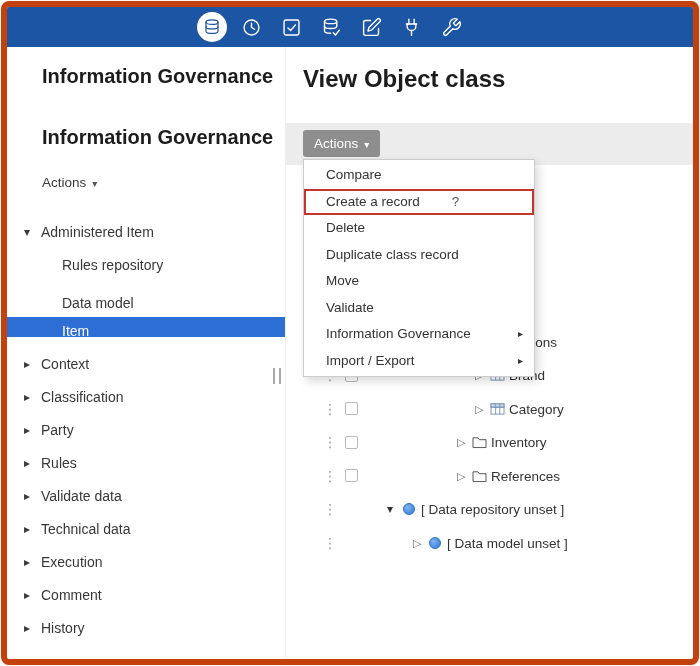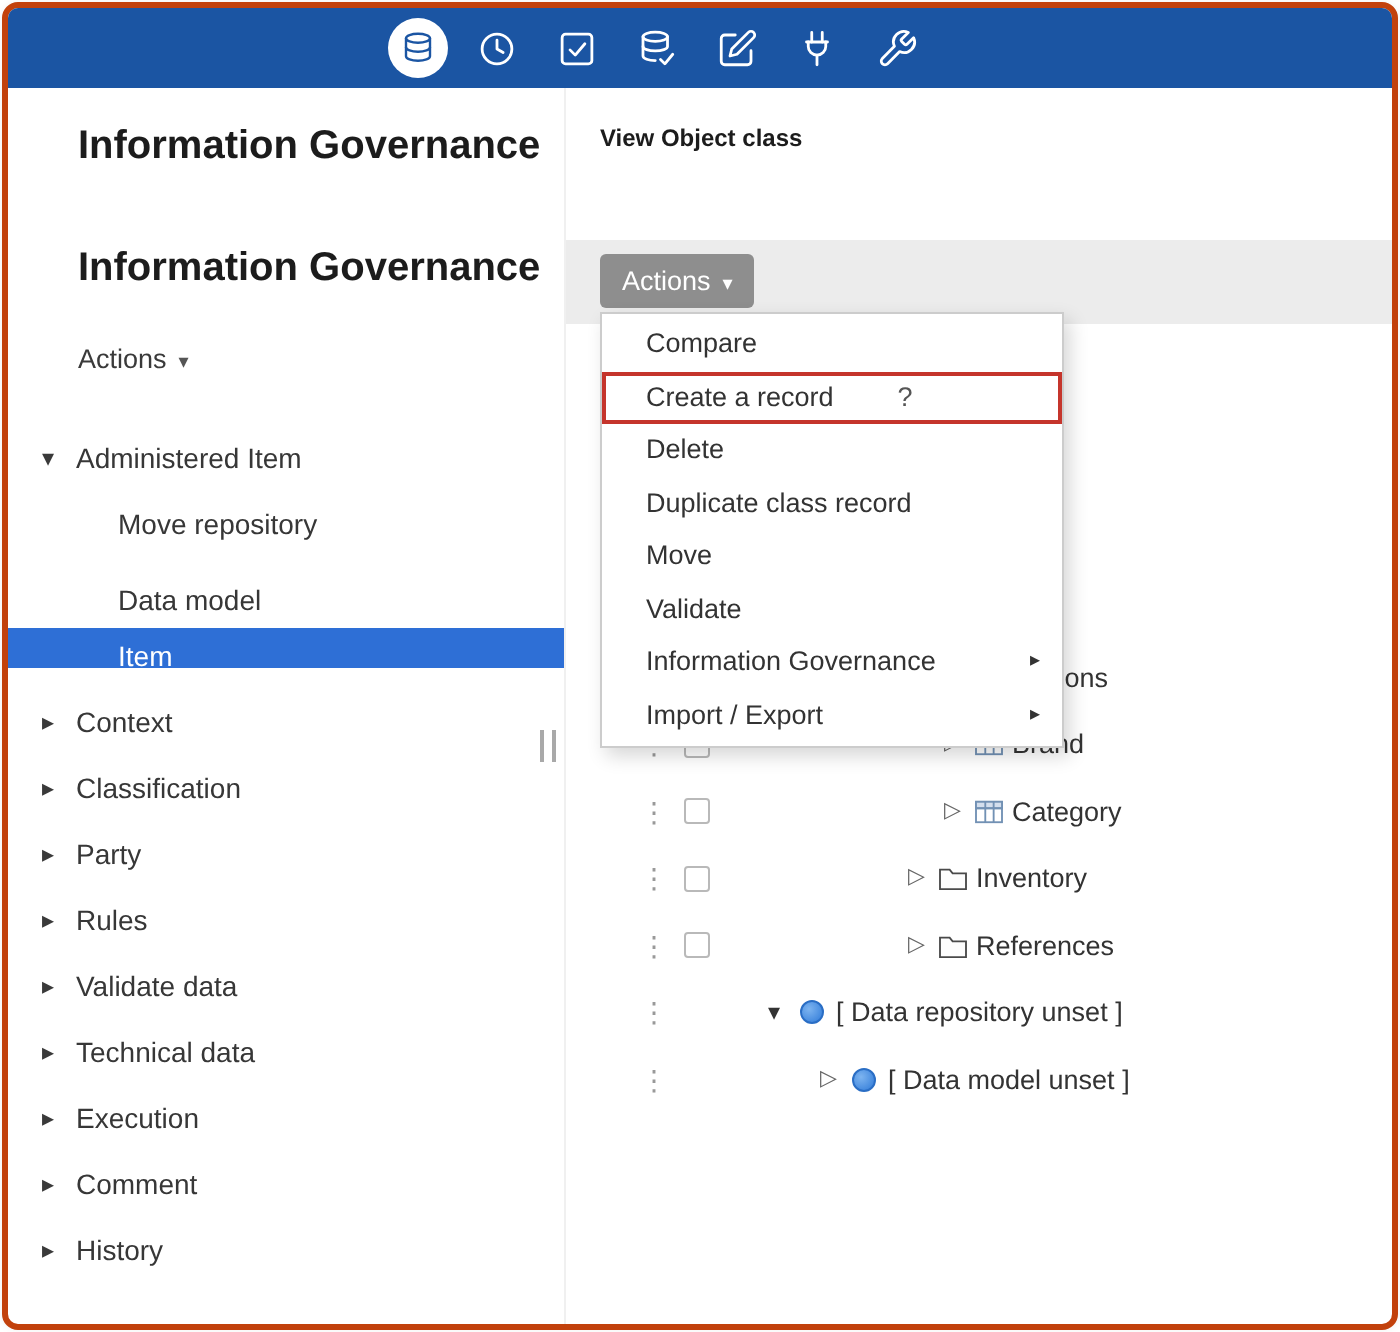"Information Governance" .window { border: 3px solid #c2410c -> 6px solid #c2410c }
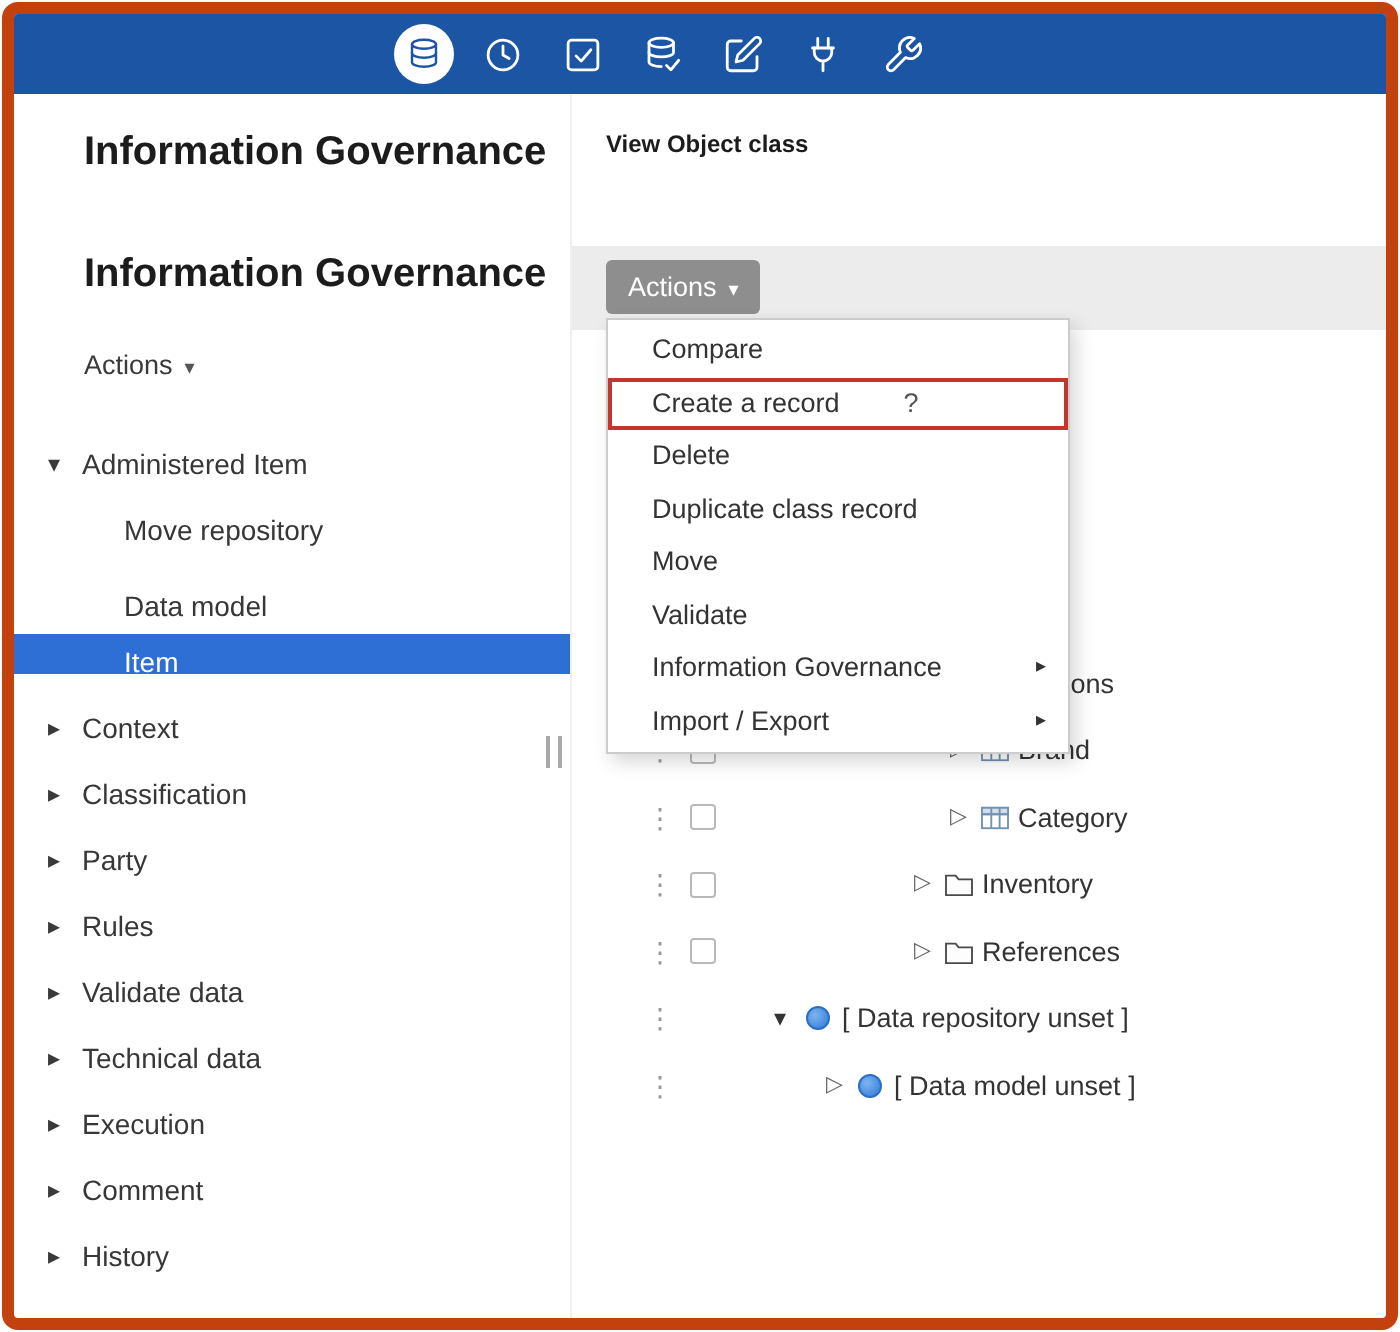"View Object class" .page-title { font-size: 12px -> 24px }
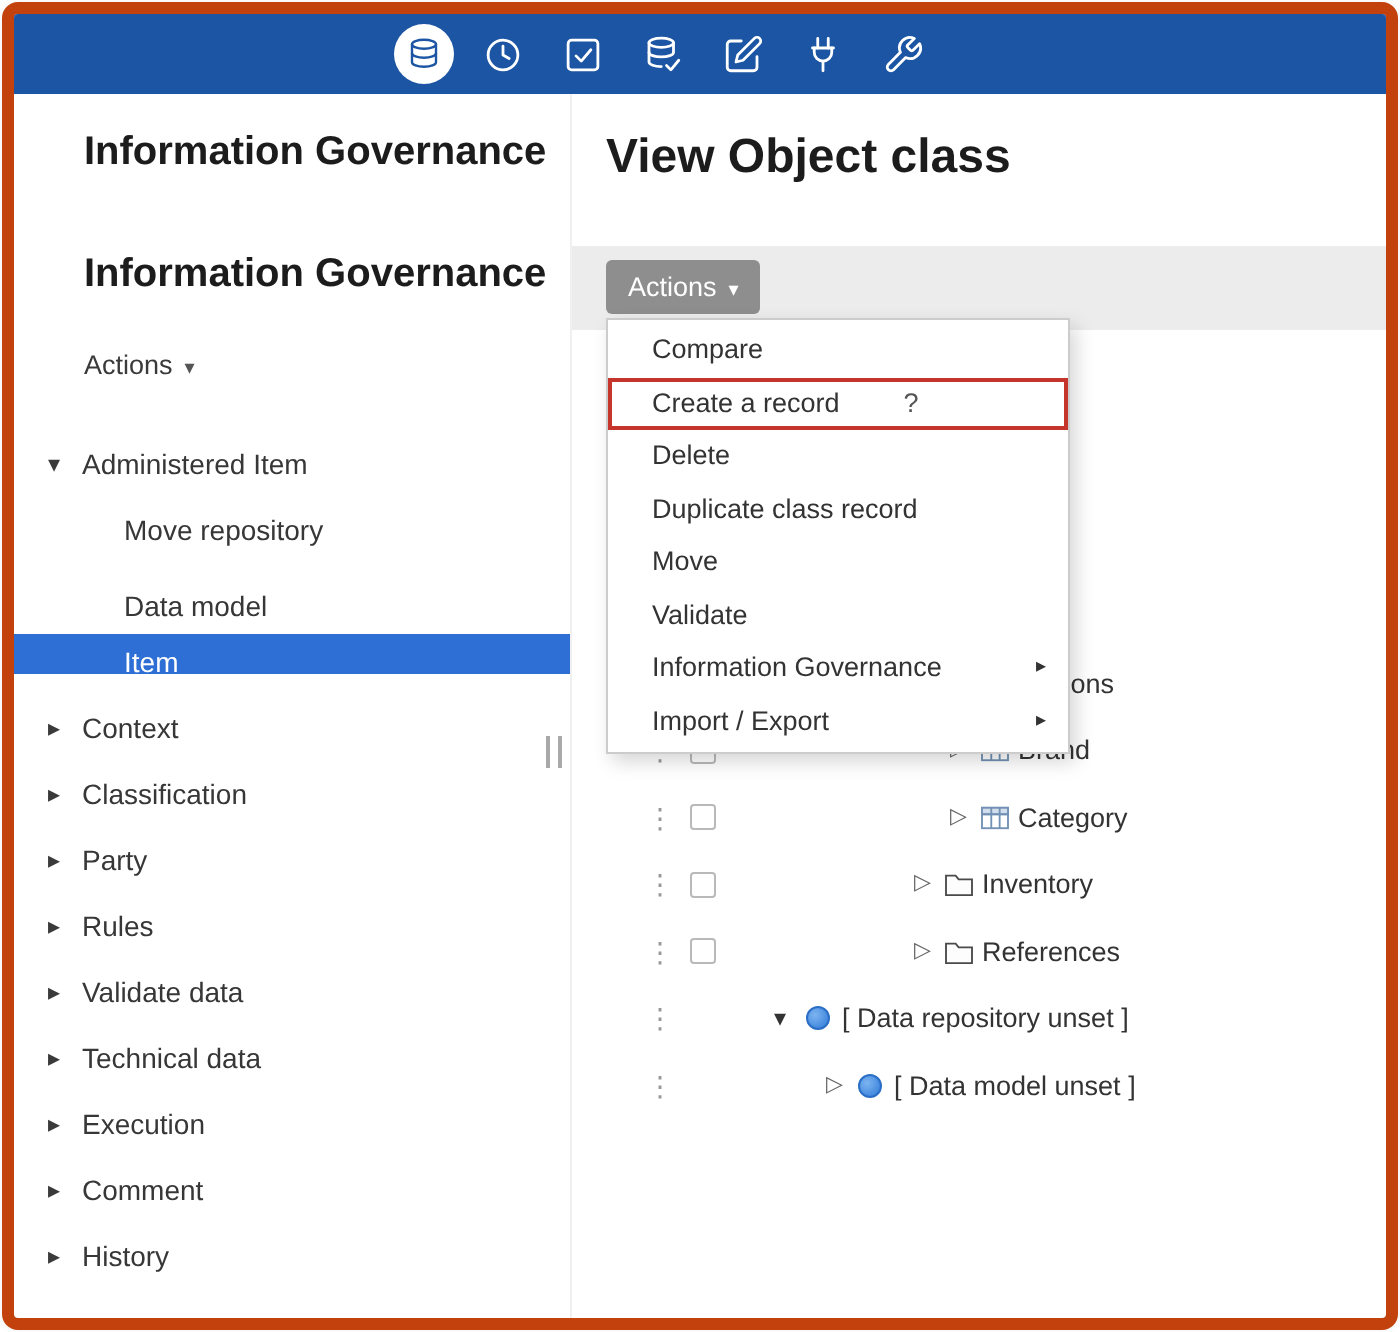"Move repository" span.lab { text: Move -> Rules }
